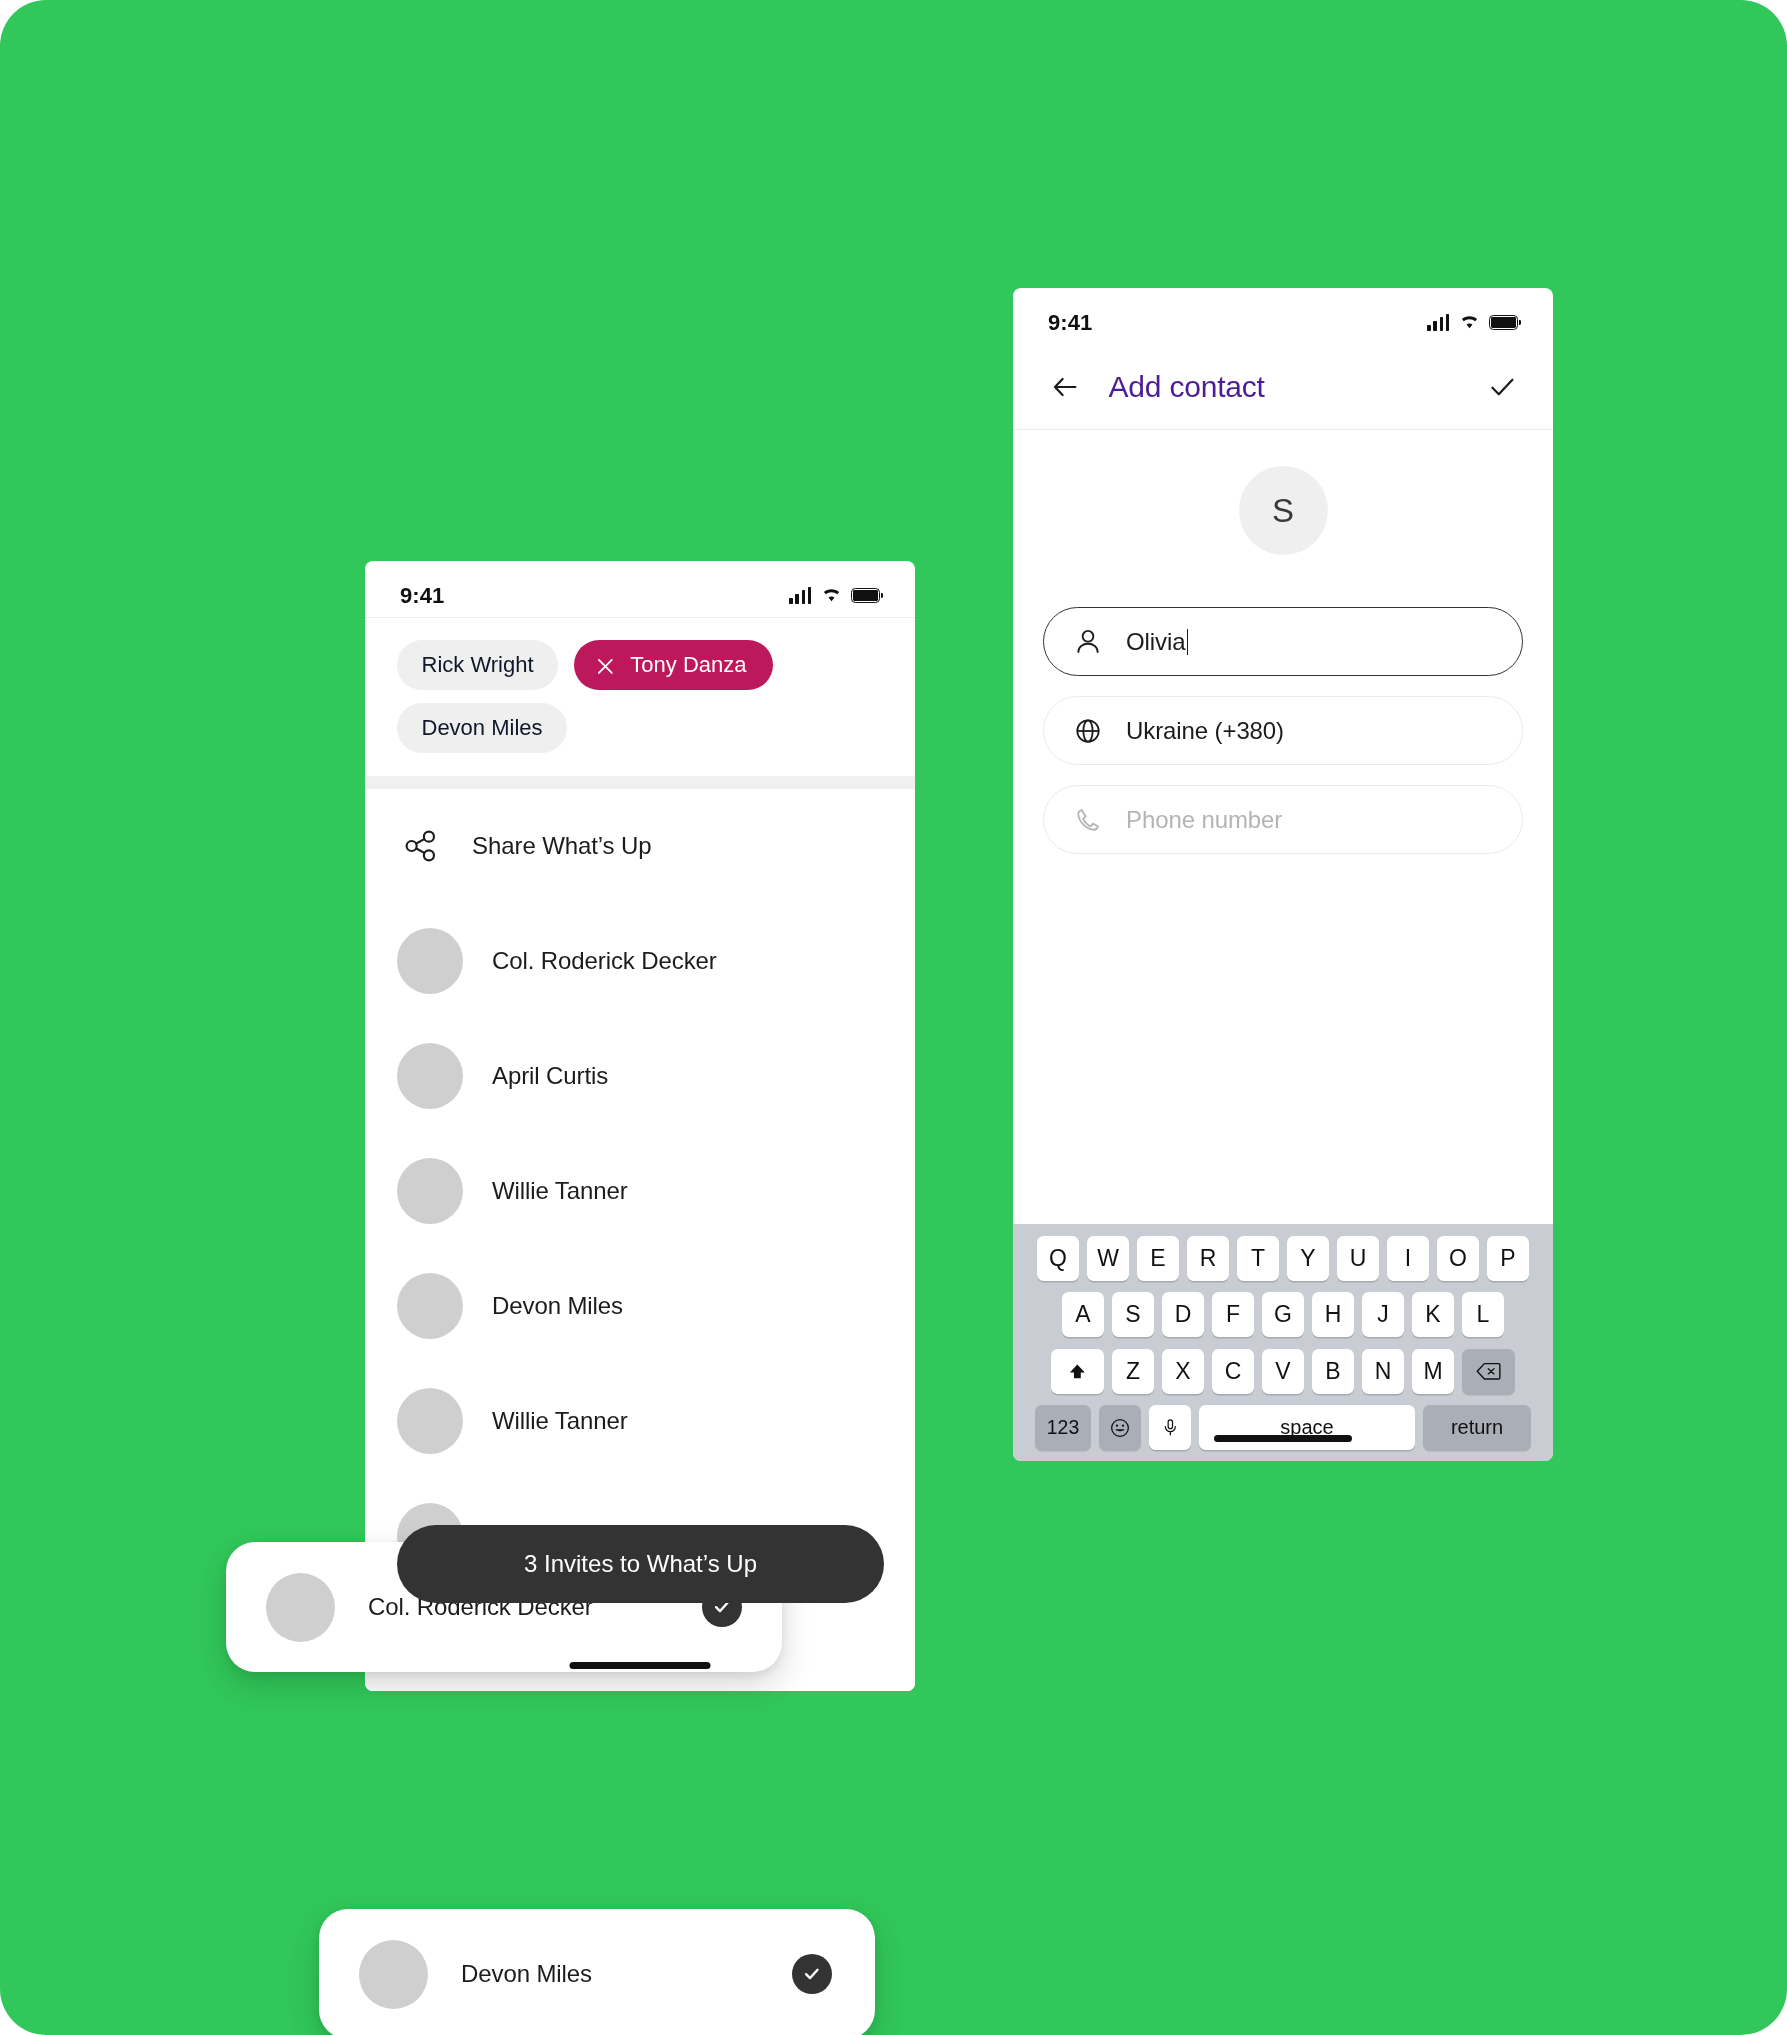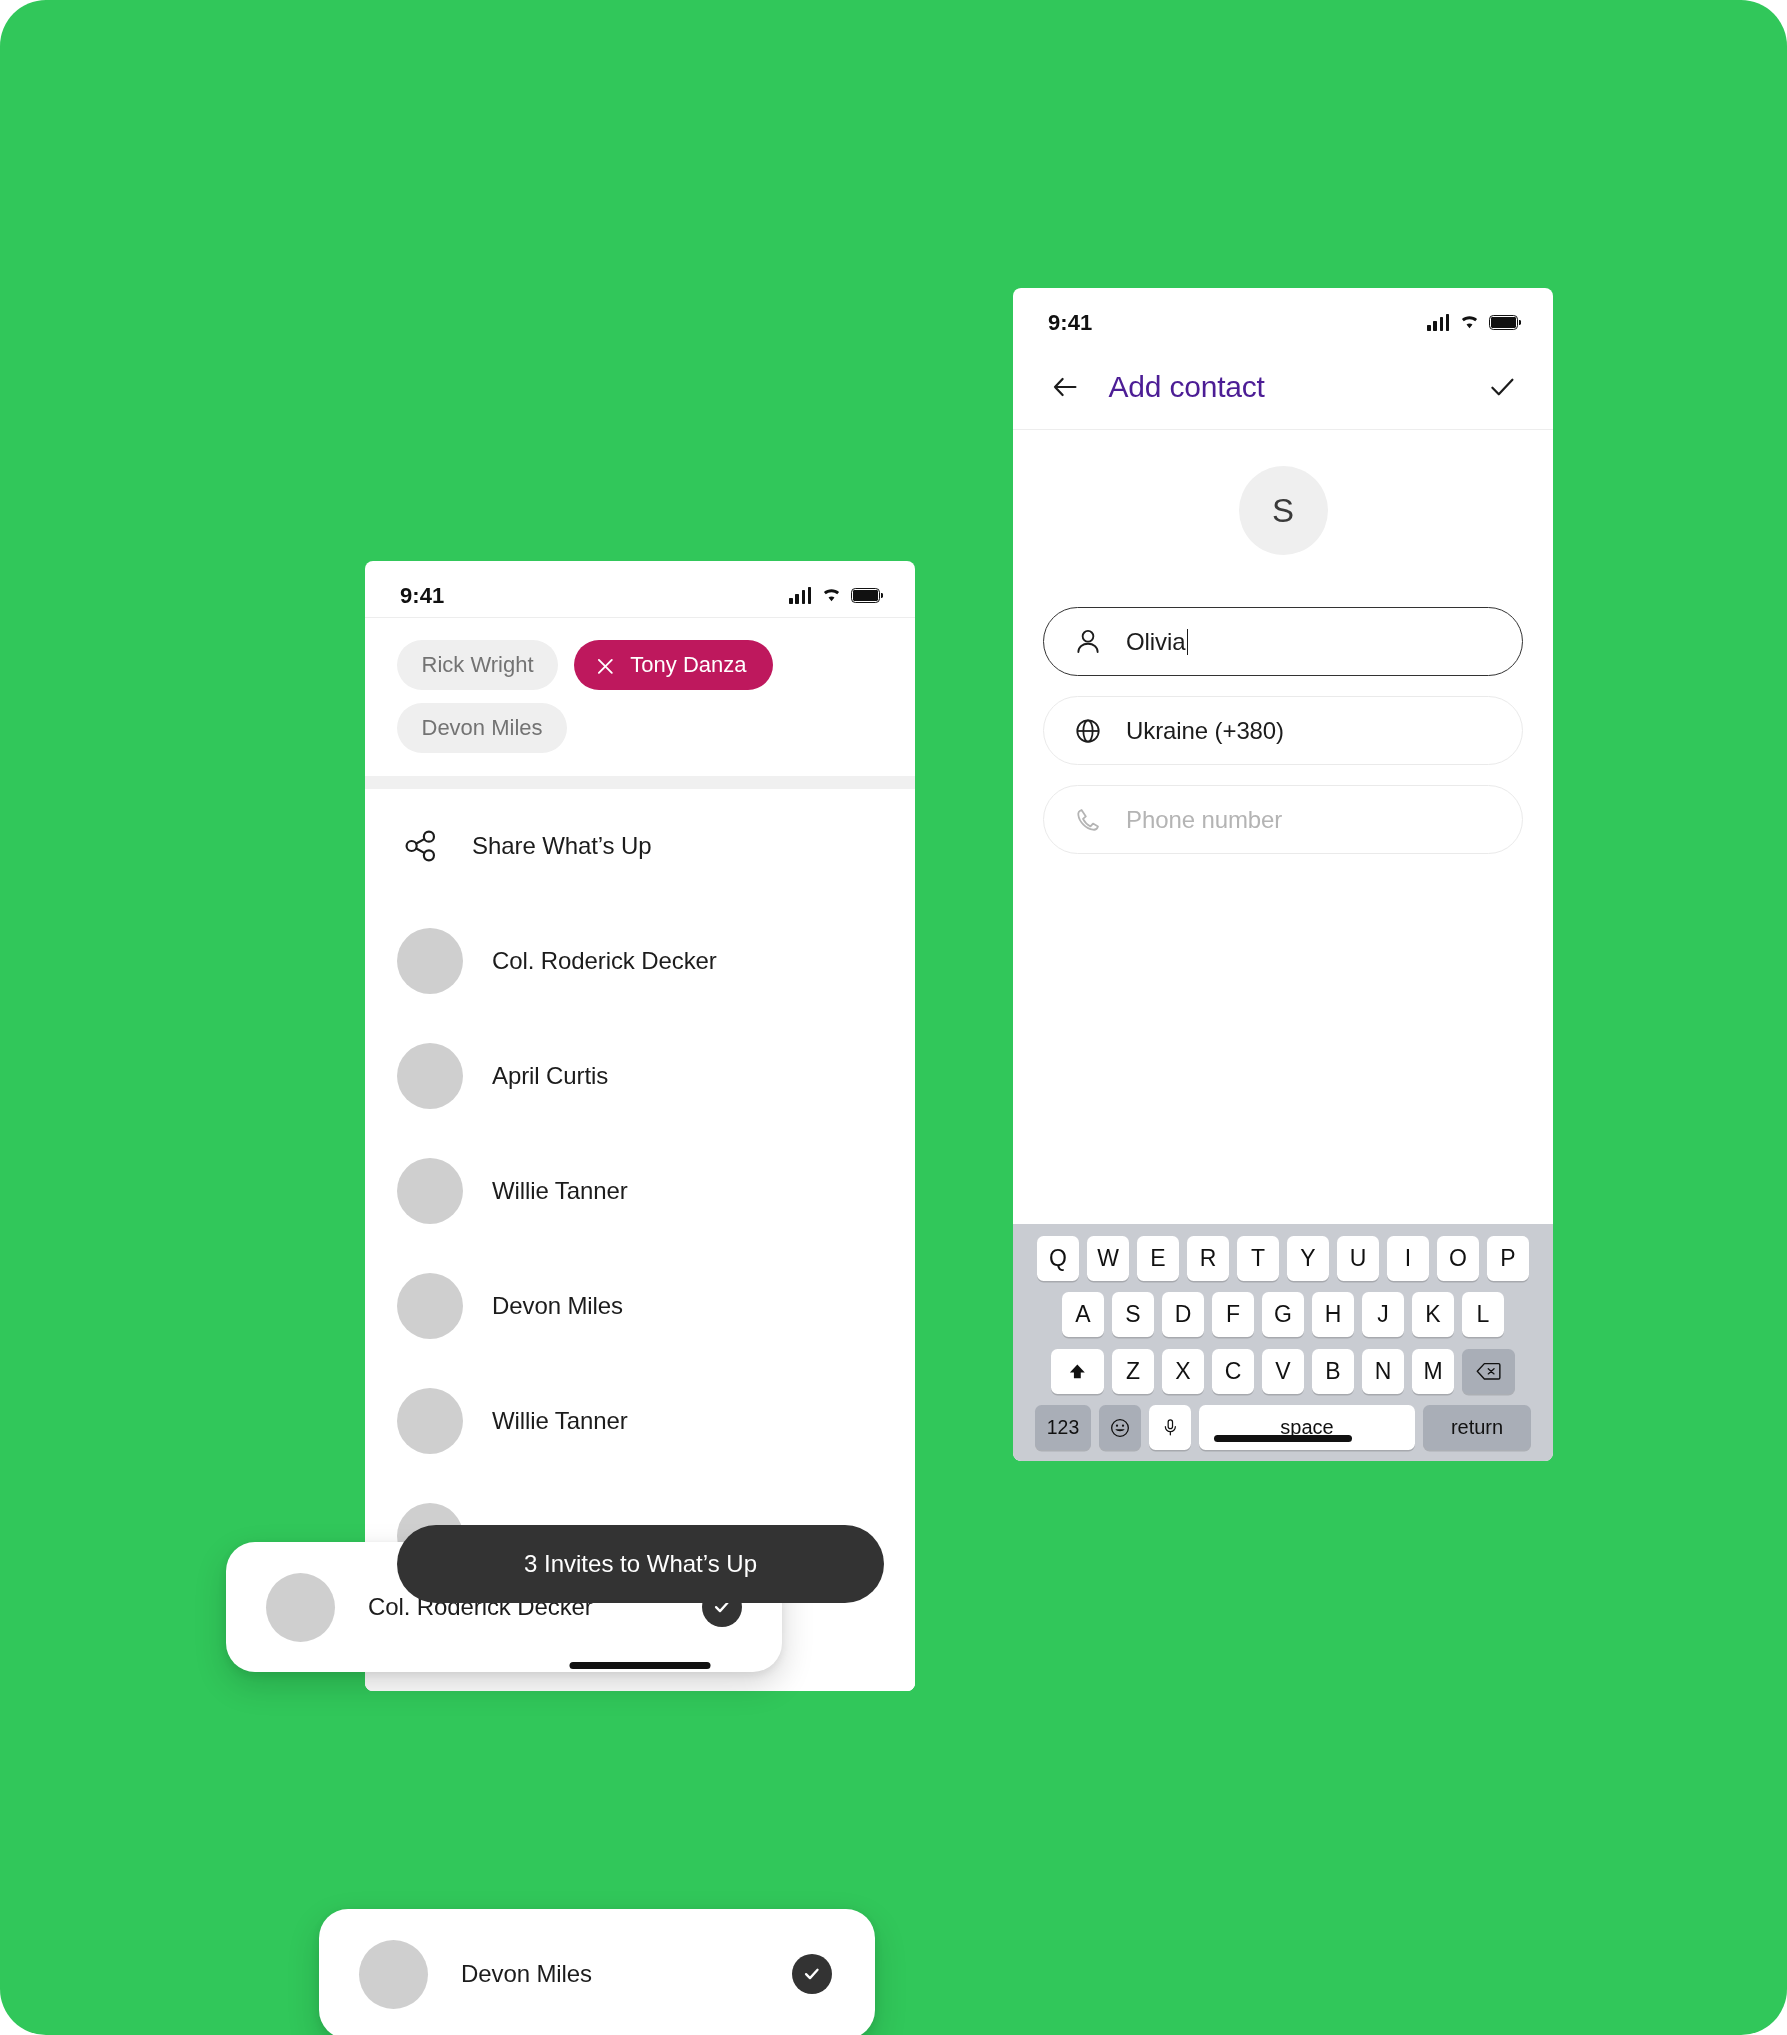"Rick Wright" .chip { color: #737373 -> #0f172a }
